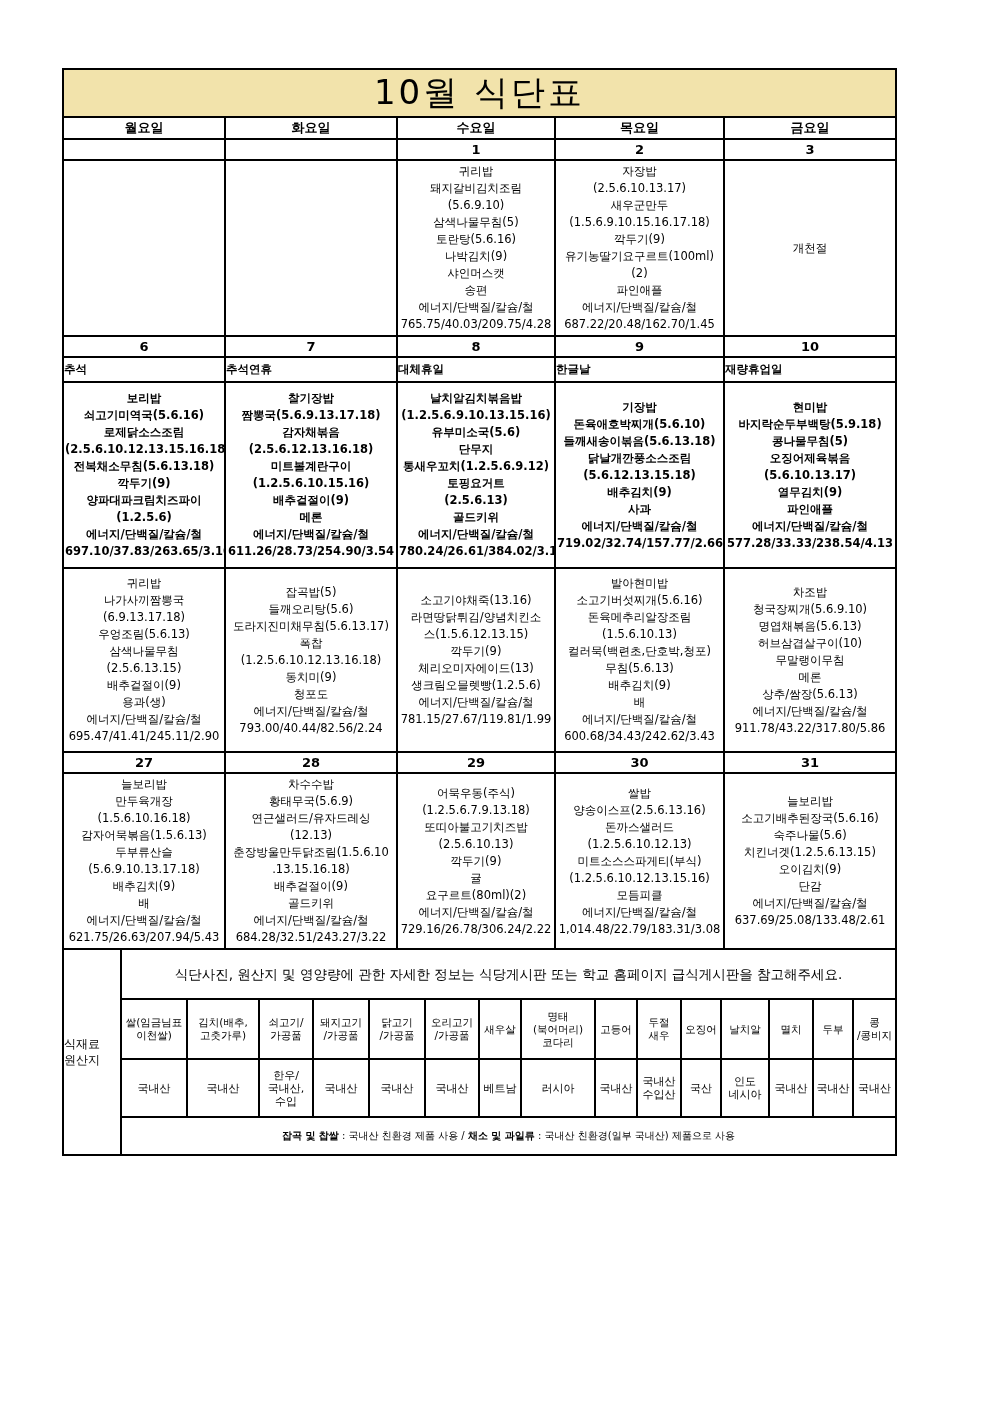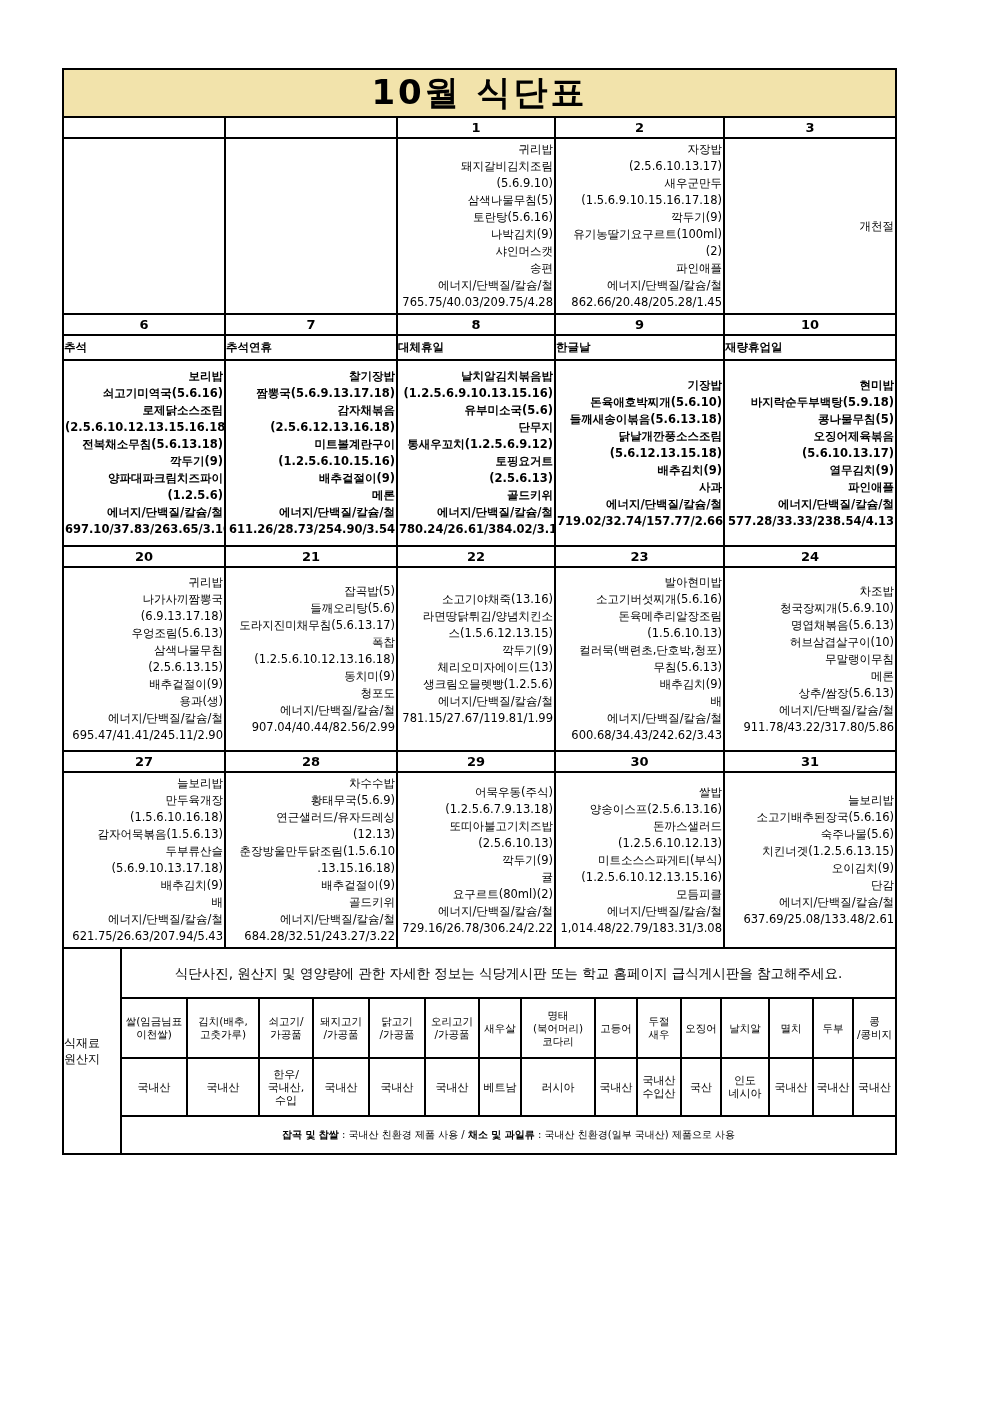"10월 식단표" .title-cell { font-weight: bold -> normal }
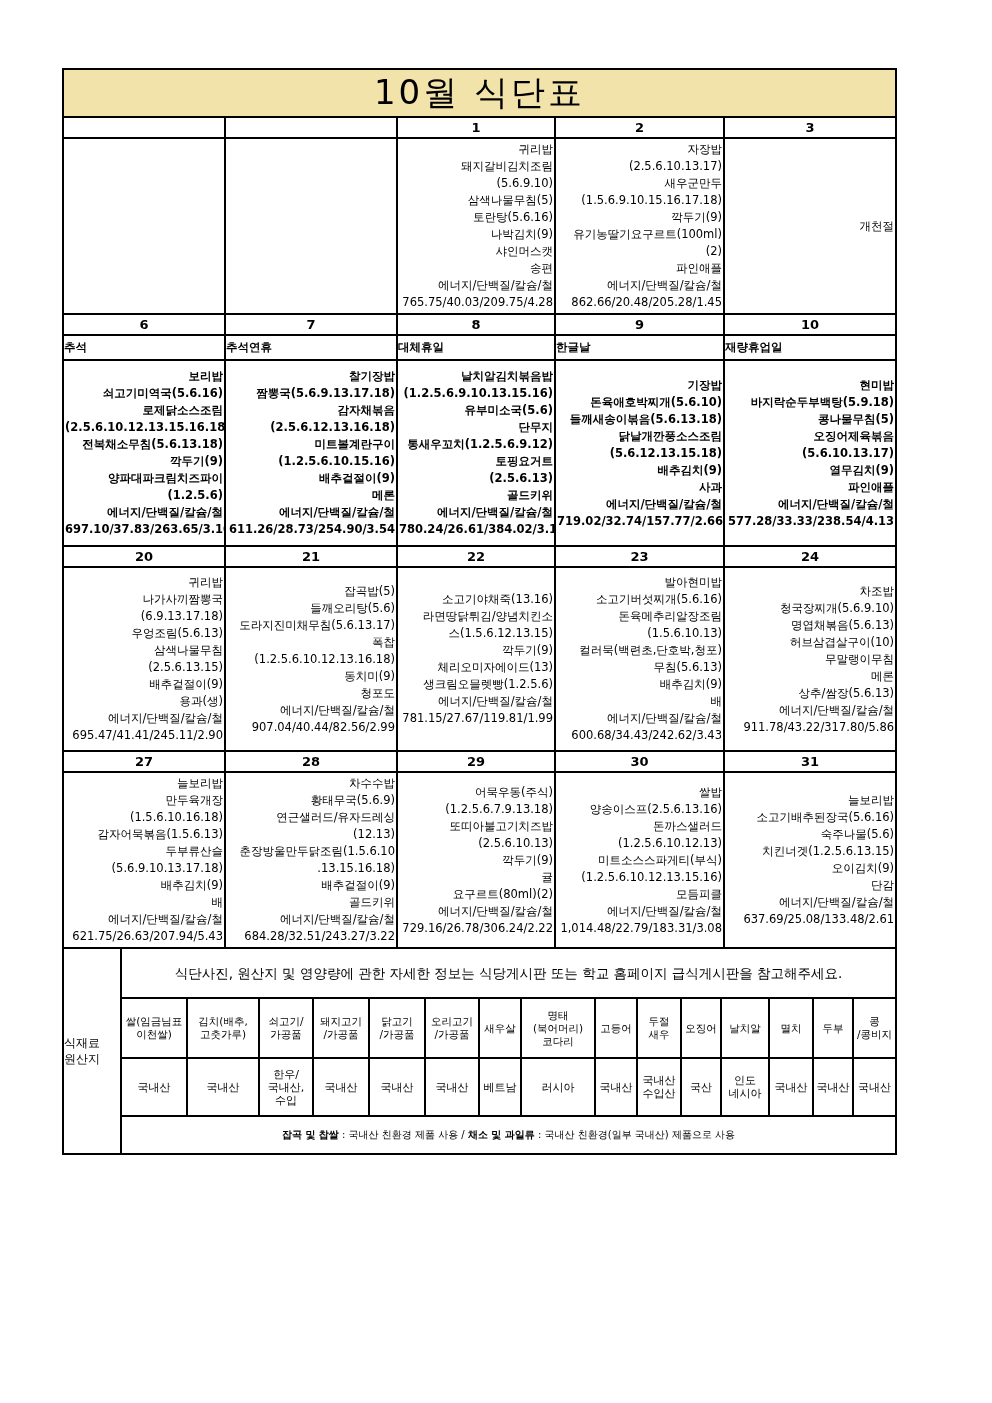"월요일" tr { html: none -> <tr> <td>월요일</td> <td>화요일</td> <td>수요일</td> <td>목요일</td> <td>금요일</td> </tr> }
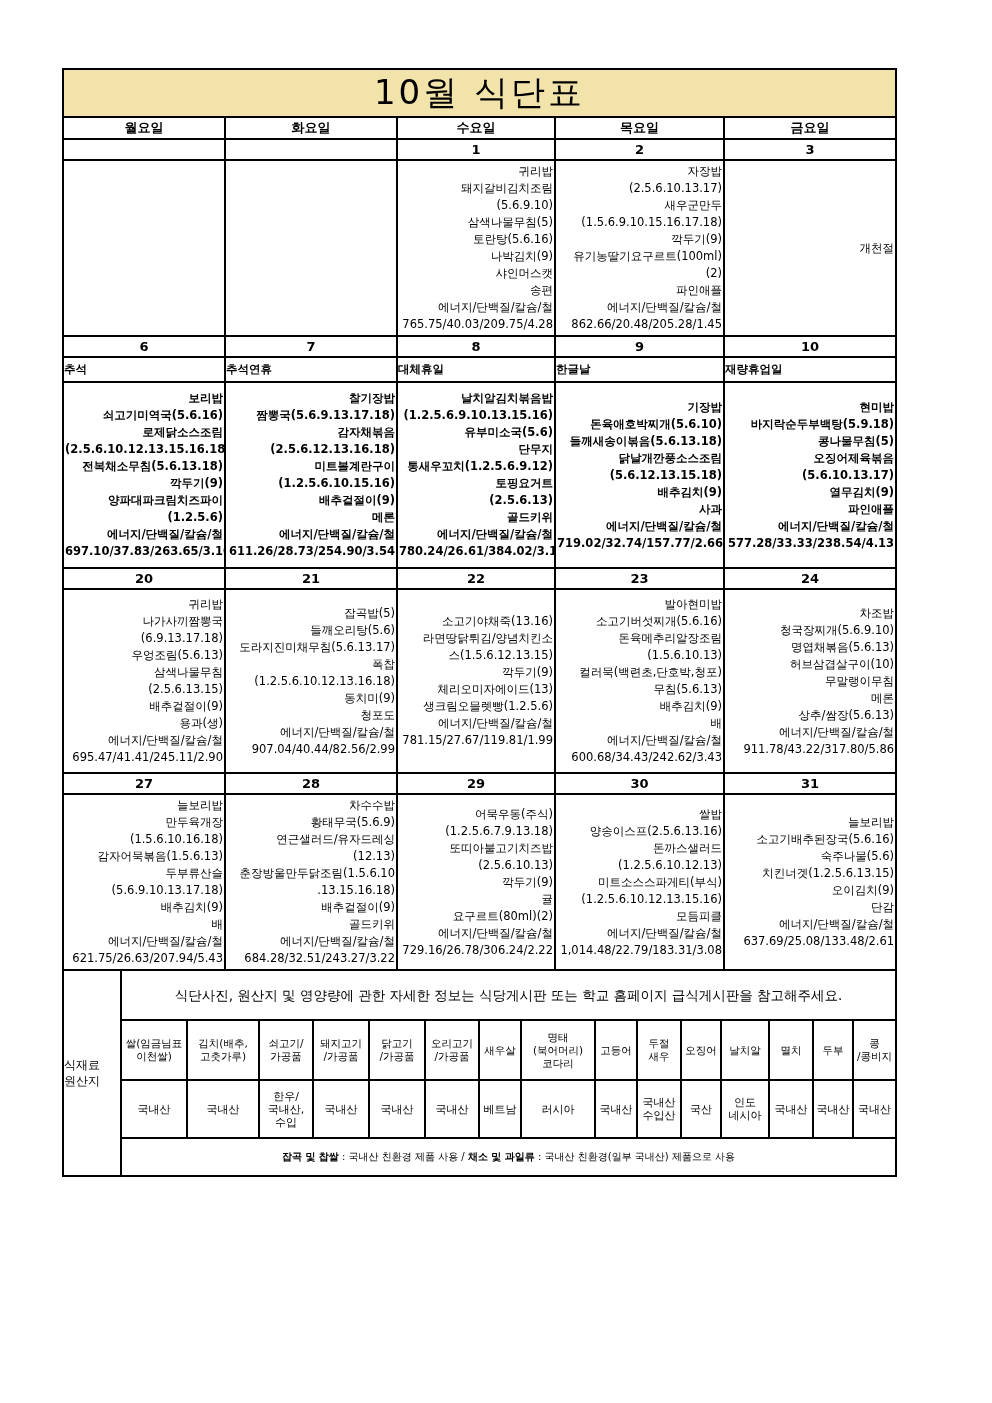"귀리밥" .menu-cell { text-align: right -> center }
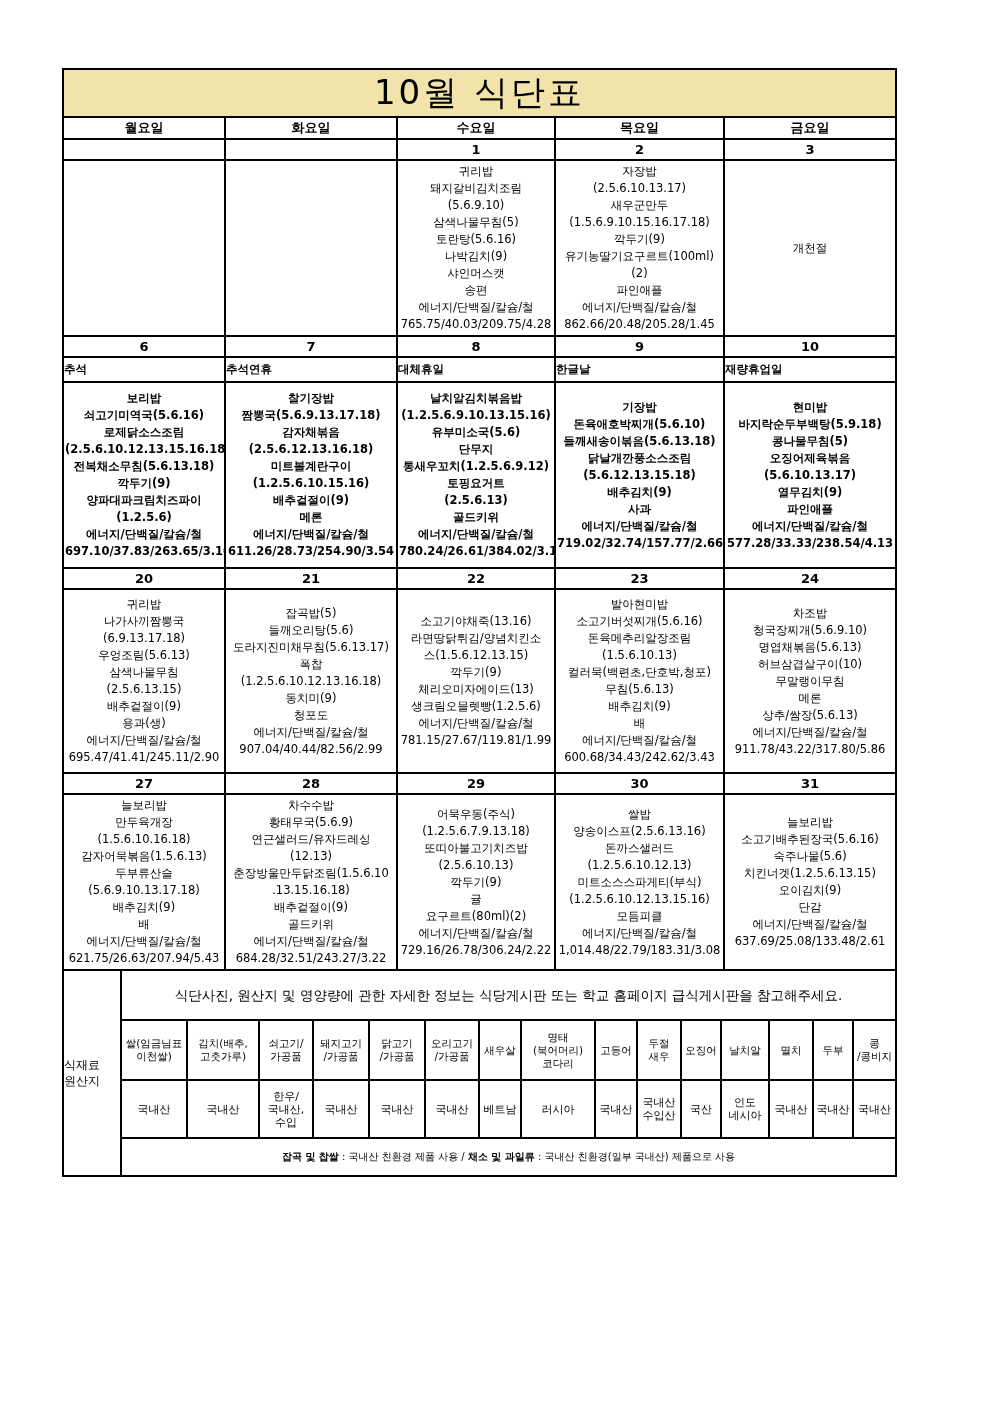"862.66/20.48/205.28/1.45" div.menu-line { text: 862.66/20.48/205.28/1.45 -> 687.22/20.48/162.70/1.45 }
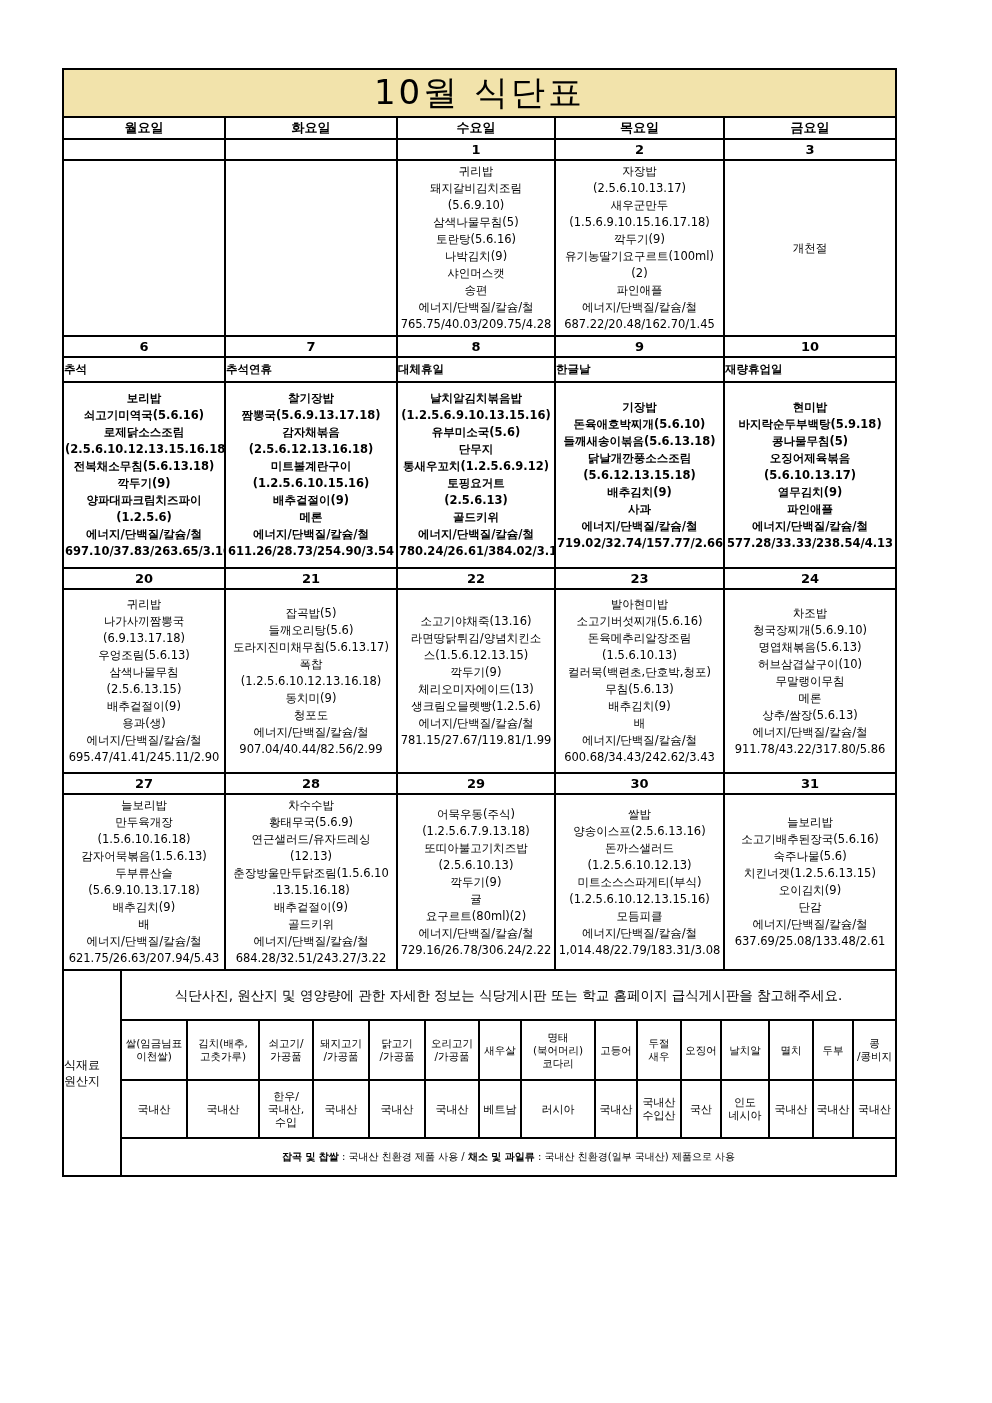"20" tr { html: <tr> <td>20</td> <td>21</td> <td>22</td> <td>23</td> <td>24</td> </tr> -> none }
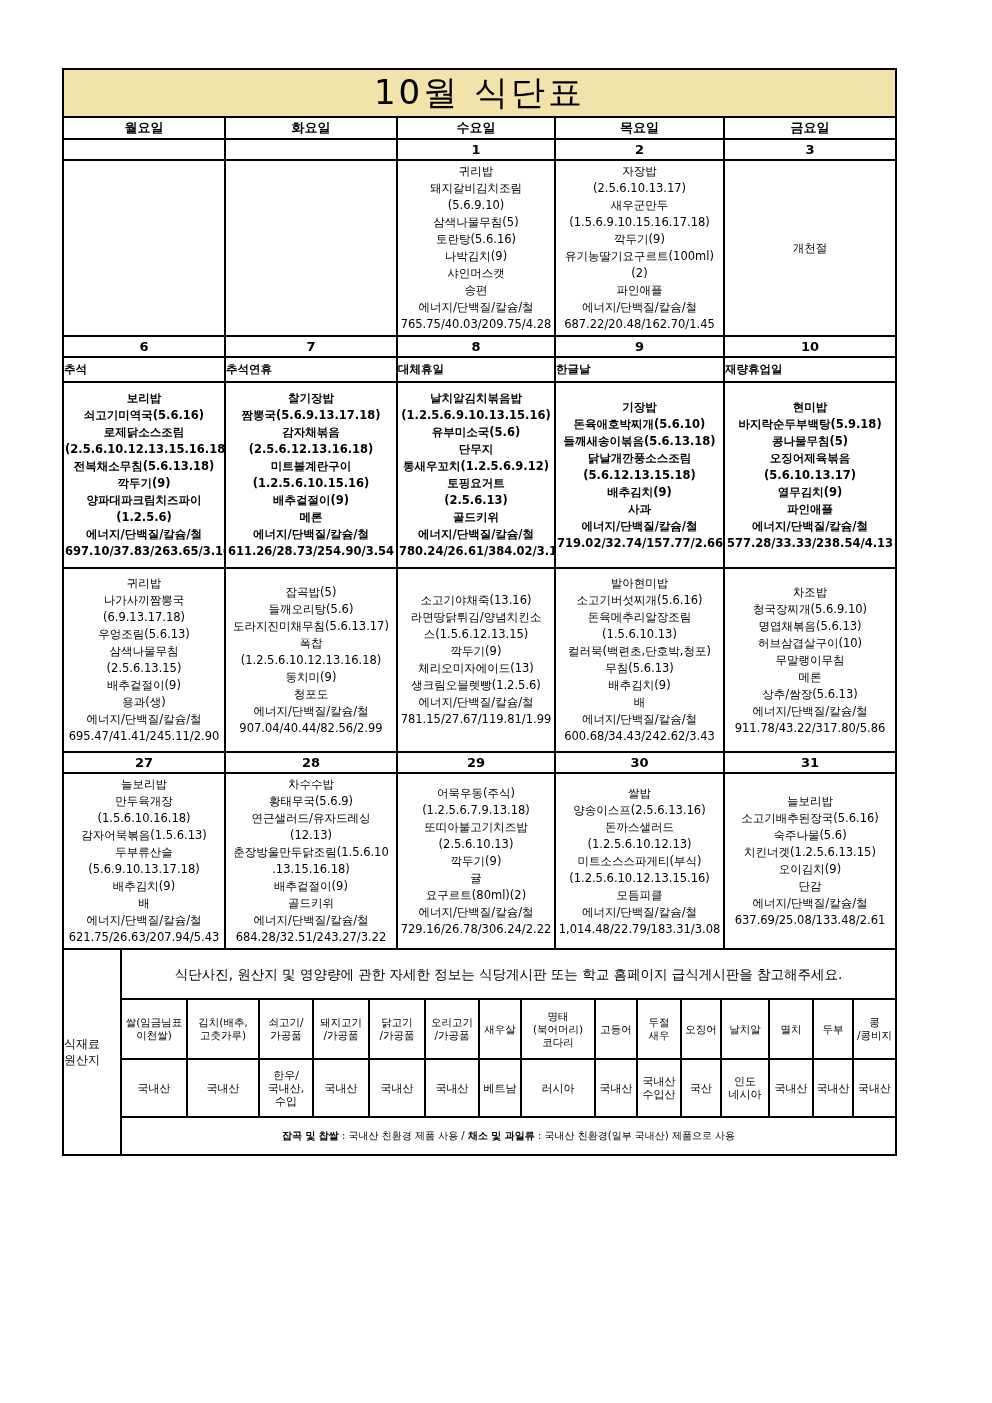"907.04/40.44/82.56/2.99" div.menu-line { text: 907.04/40.44/82.56/2.99 -> 793.00/40.44/82.56/2.24 }
